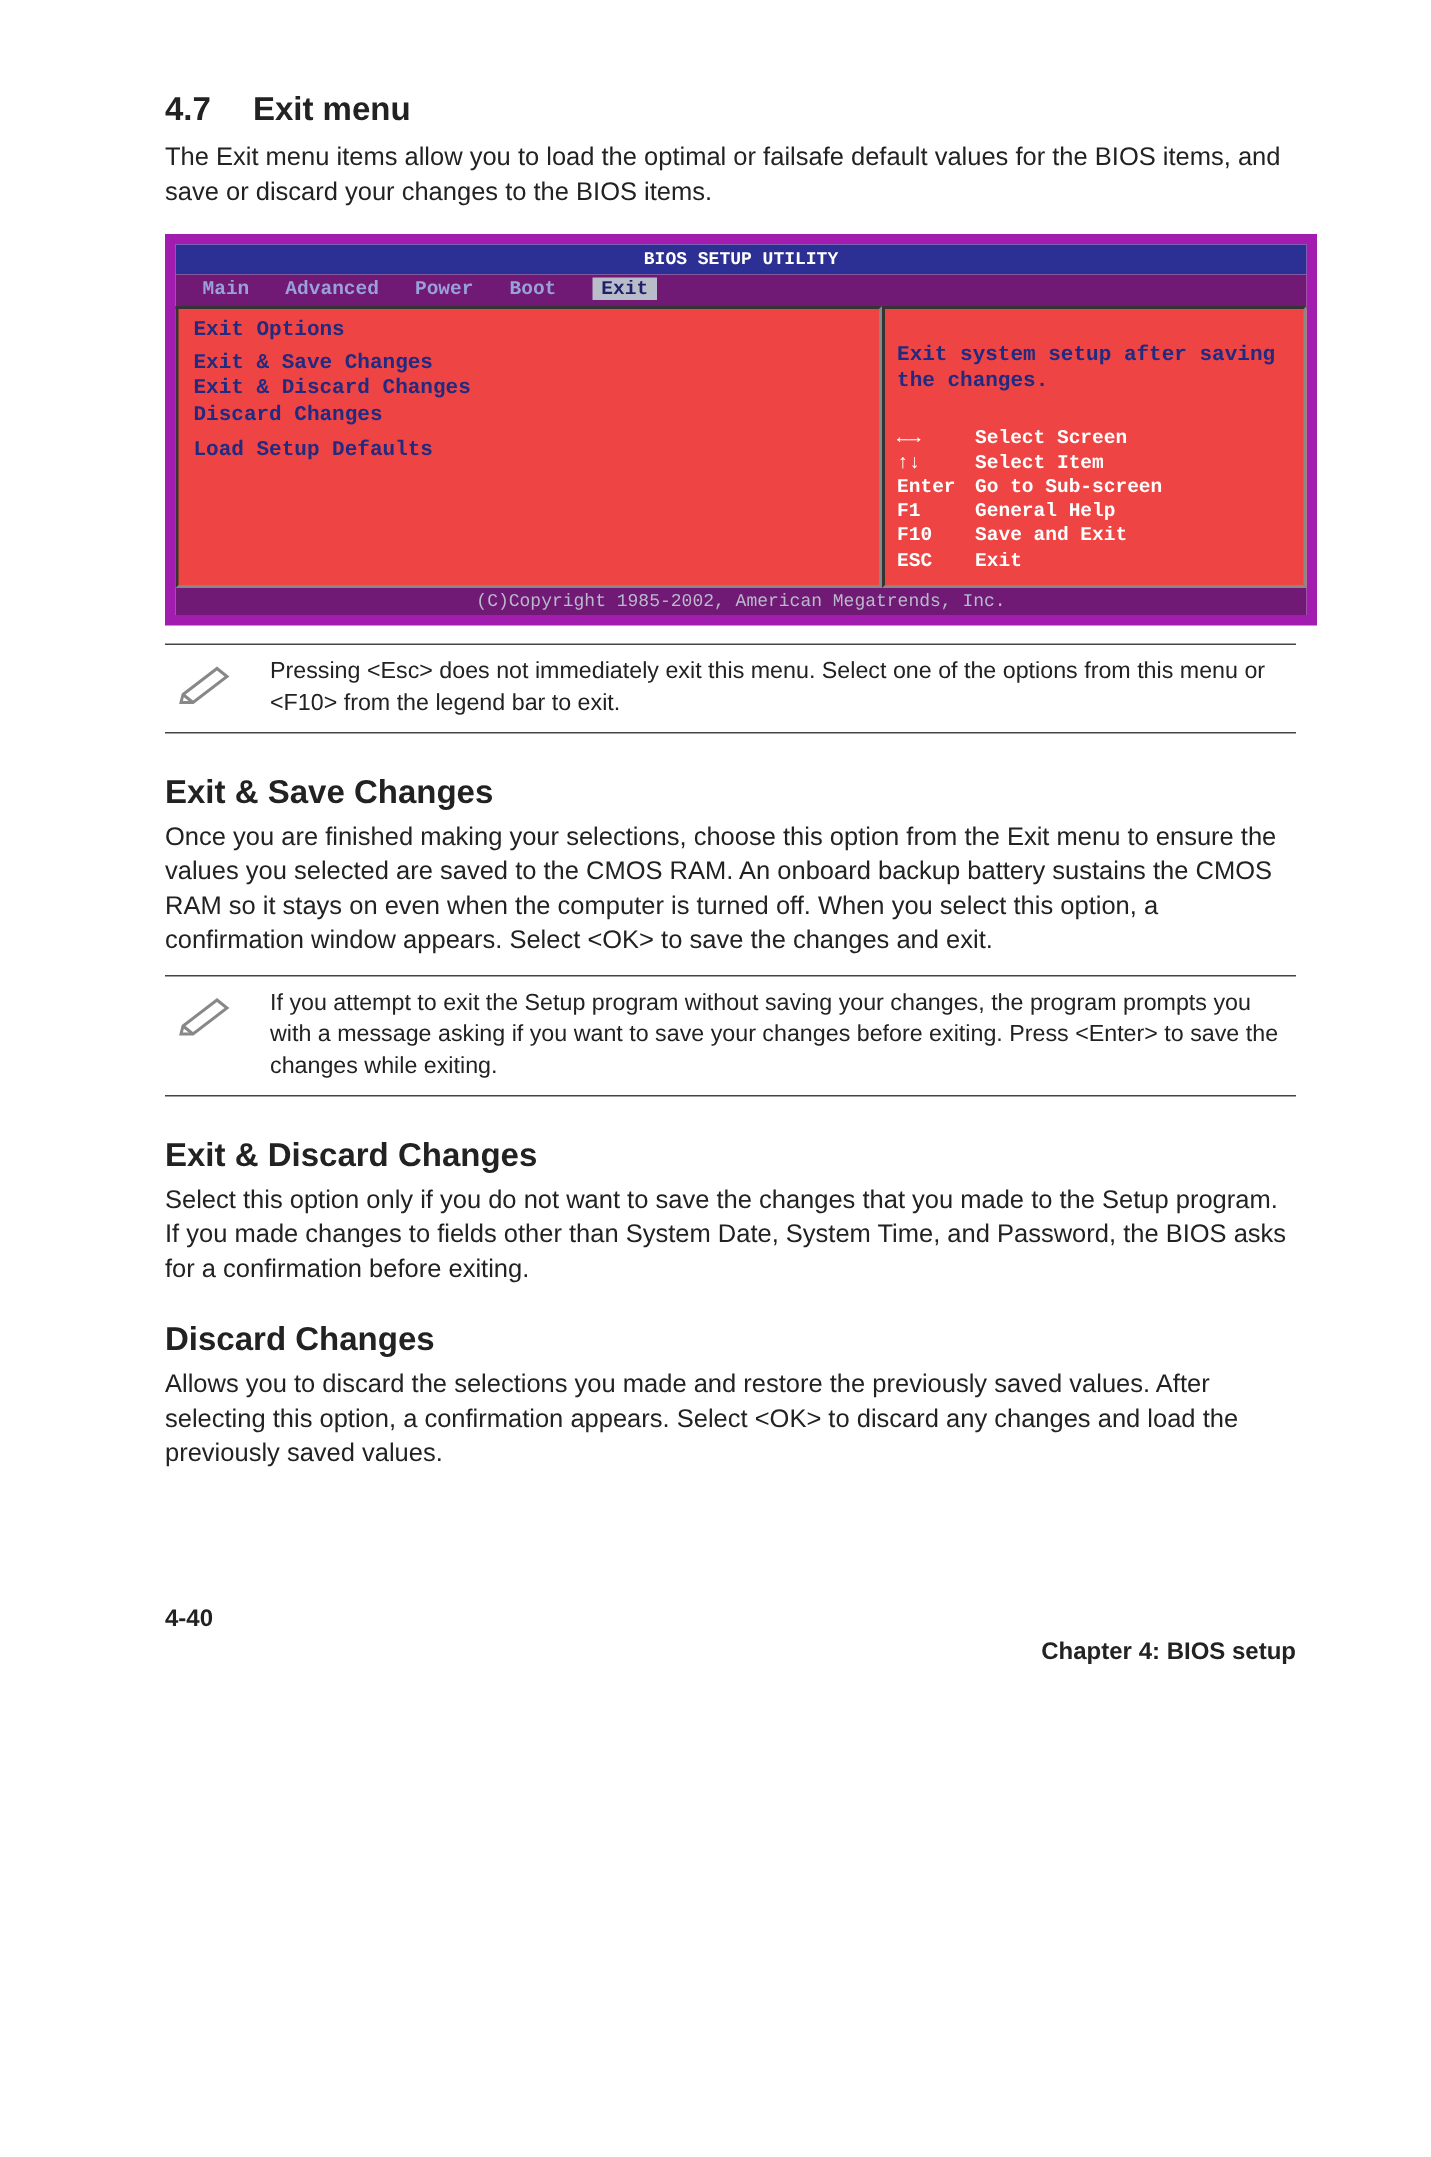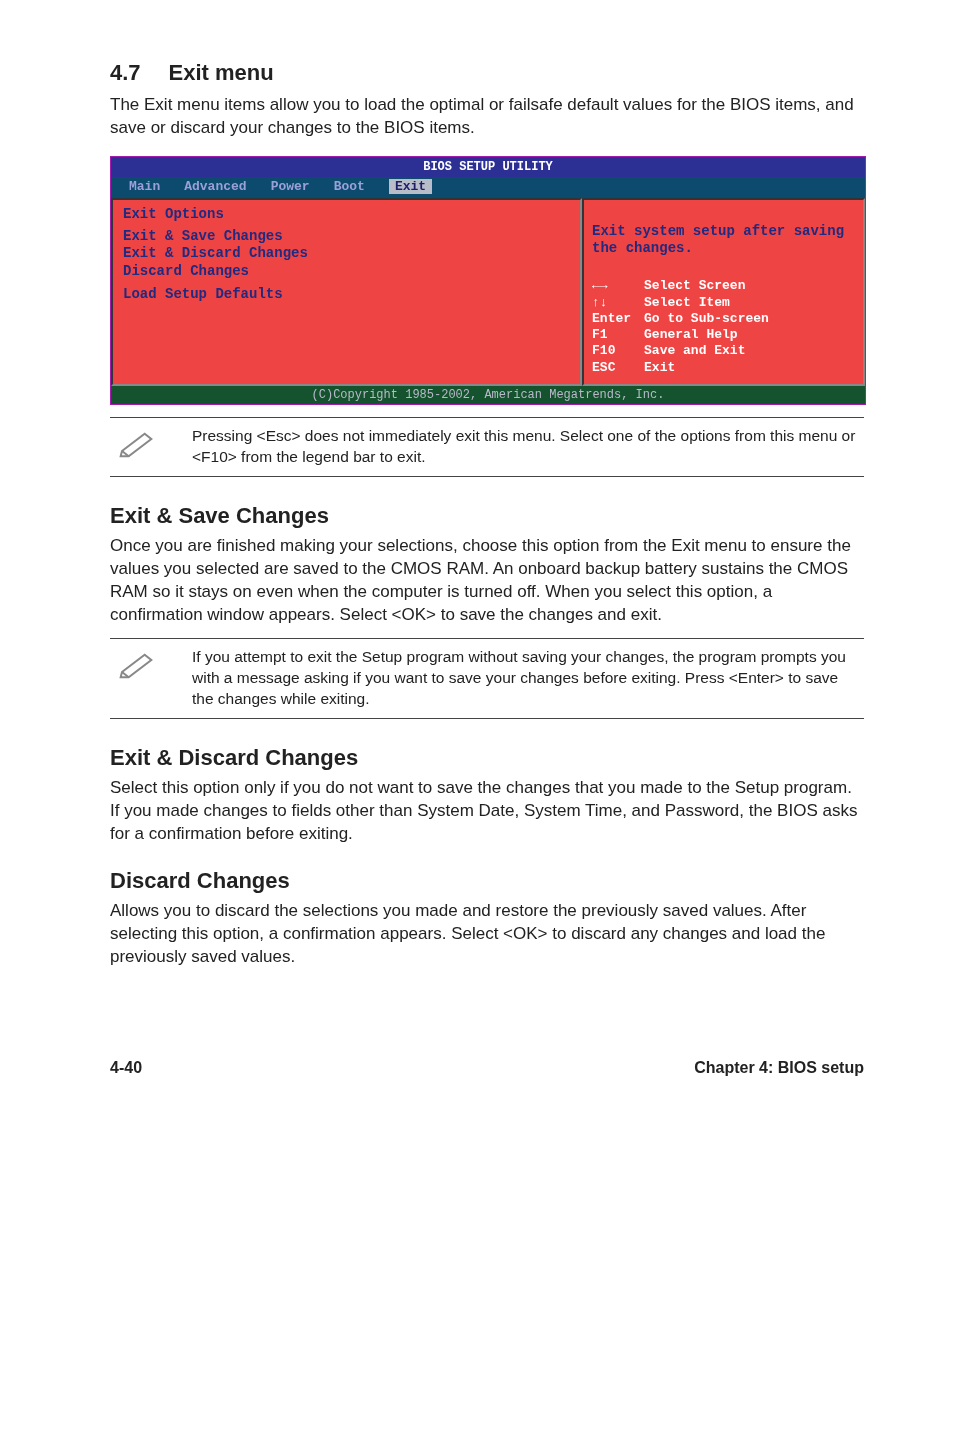"BIOS SETUP UTILITY" .bios-wrap { border: 1px solid #a21caf -> 7px solid #a21caf }
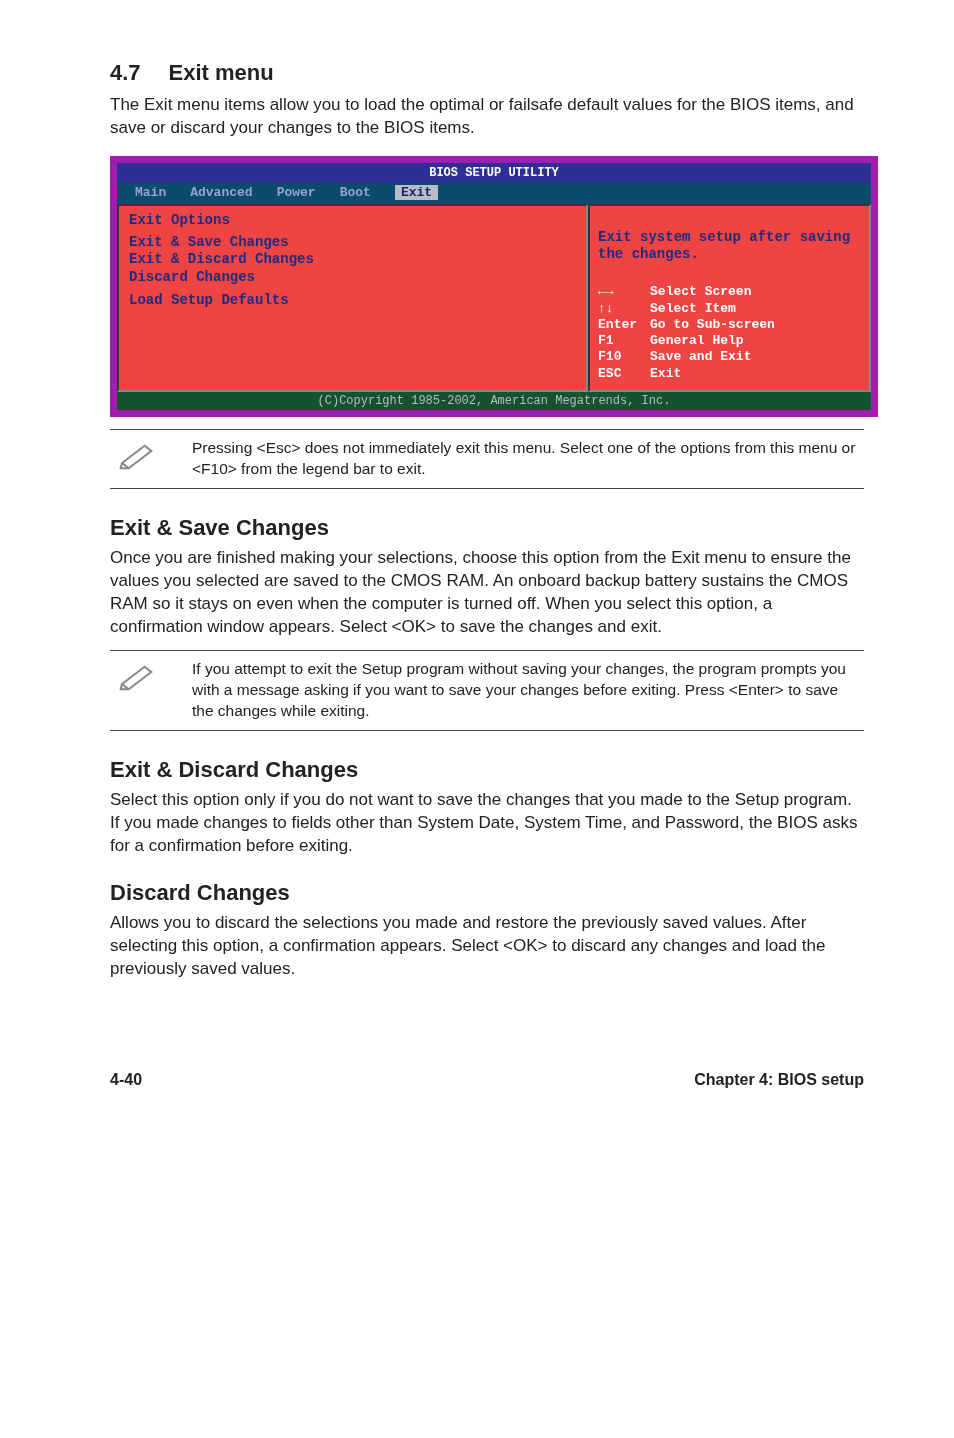"Main" .bios-menubar { background: #0c4a6e -> #701a75 }
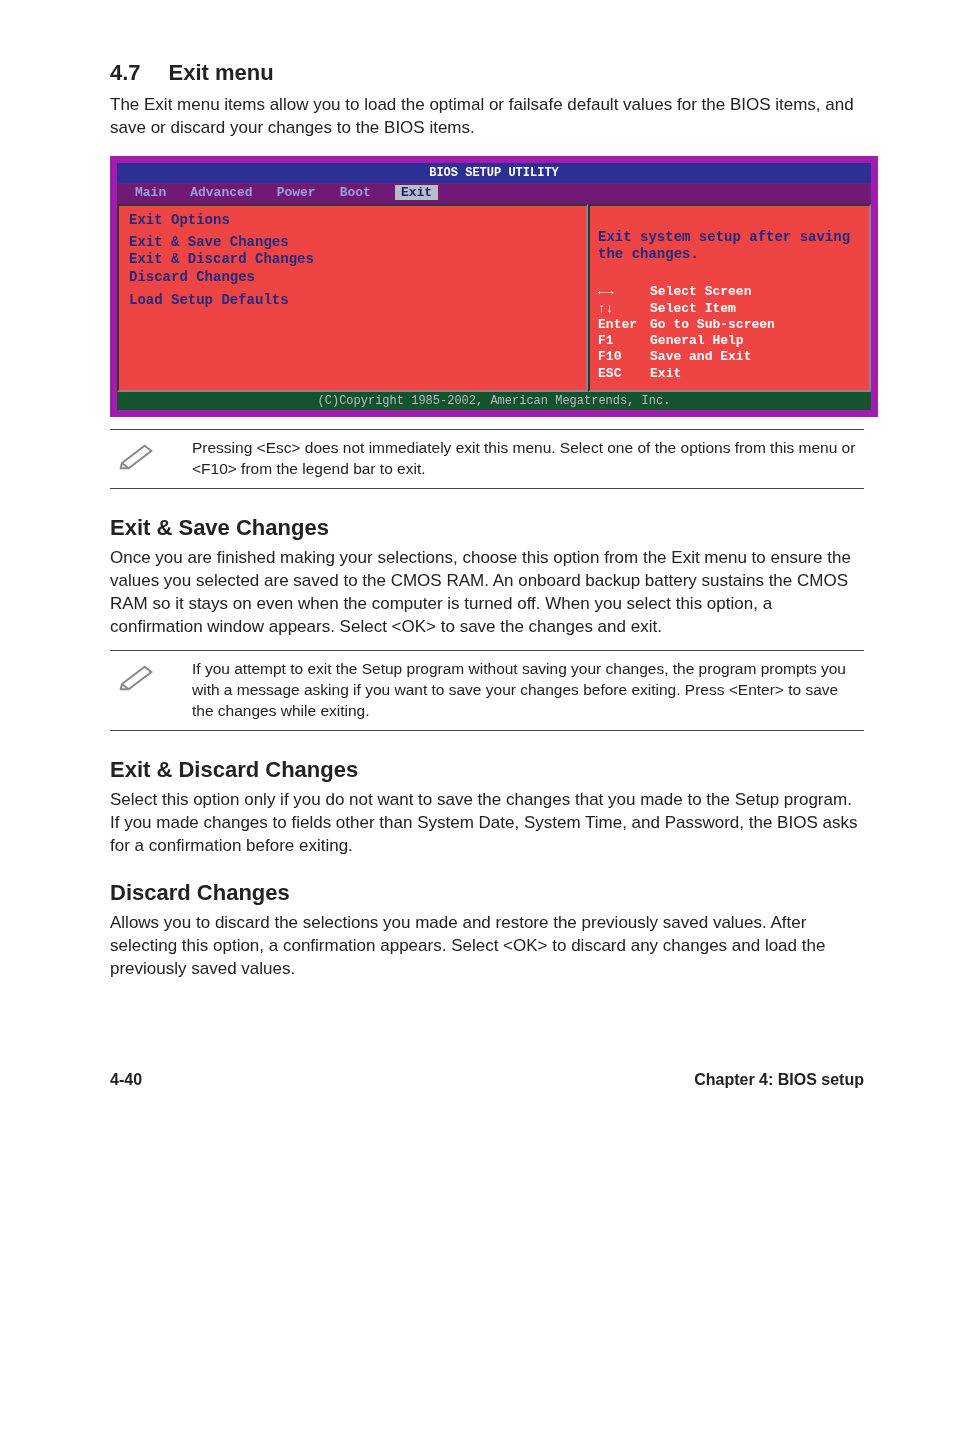"(C)Copyright 1985-2002, American" .bios-footer { background: #14532d -> #701a75 }
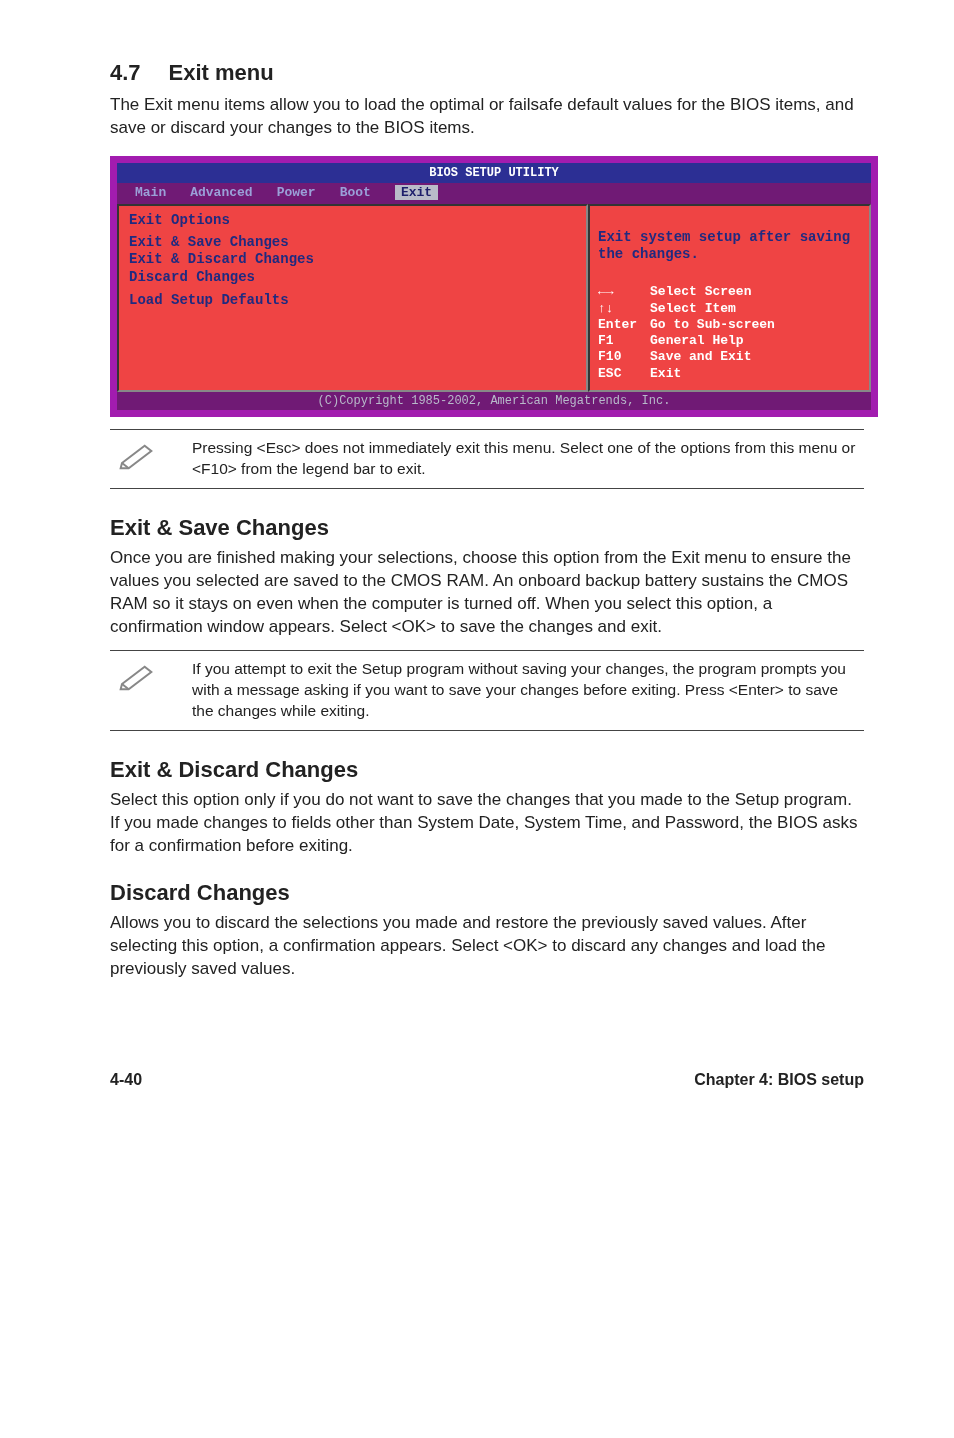"Pressing <Esc> does not immediately" .note { gap: 30px -> 18px }
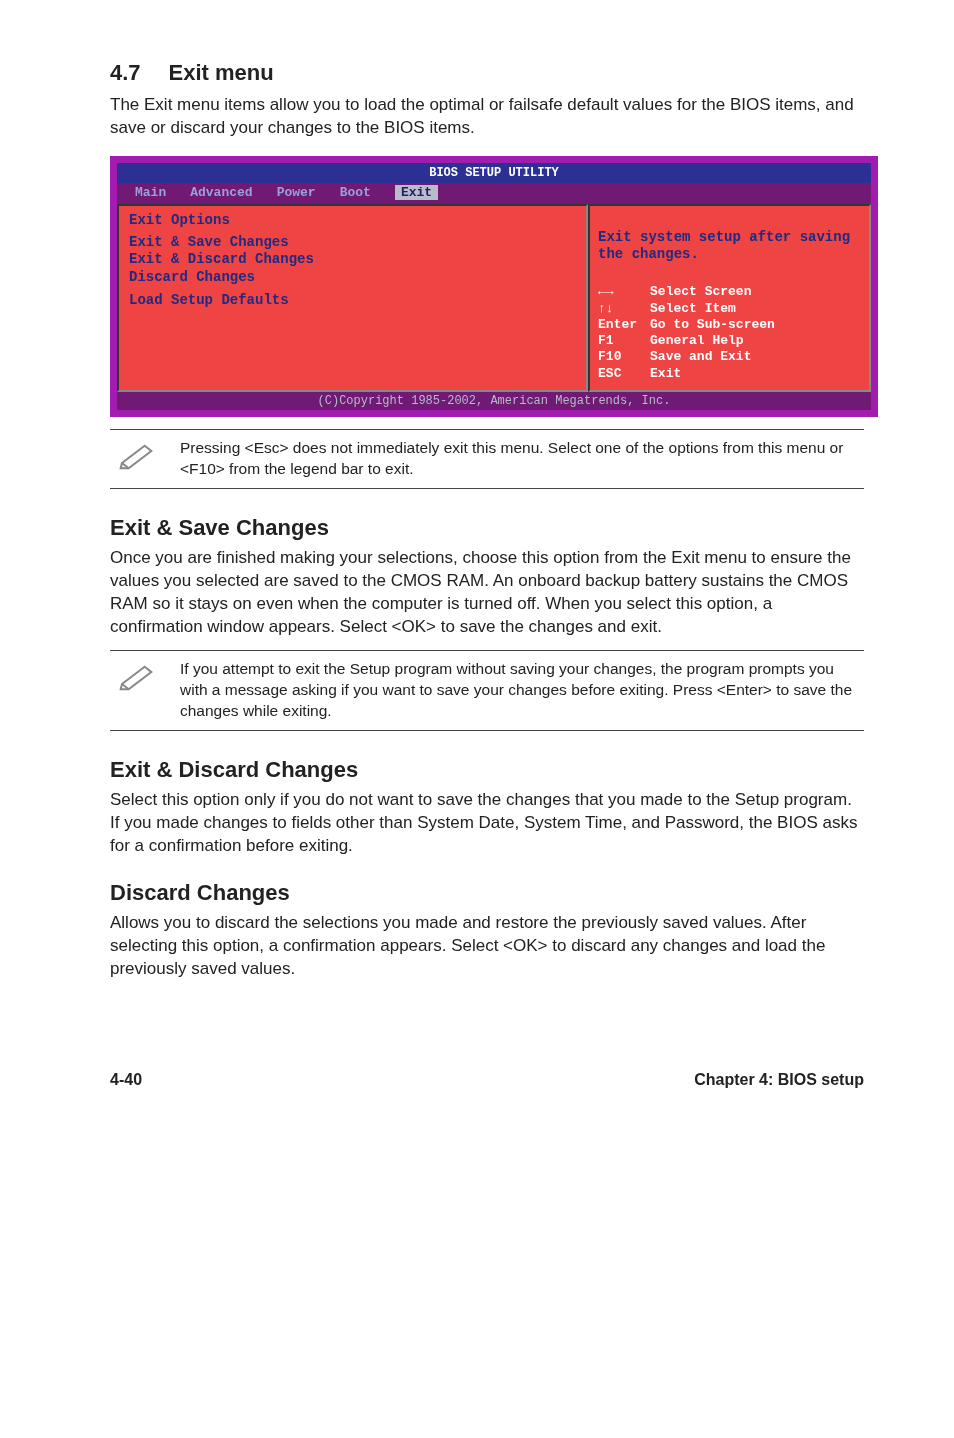"Chapter 4: BIOS setup" .page-footer .r { margin-top: none -> 22px }
